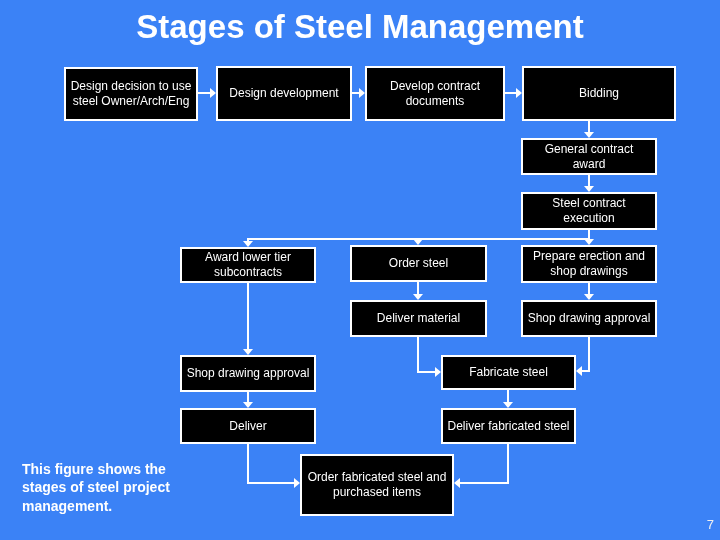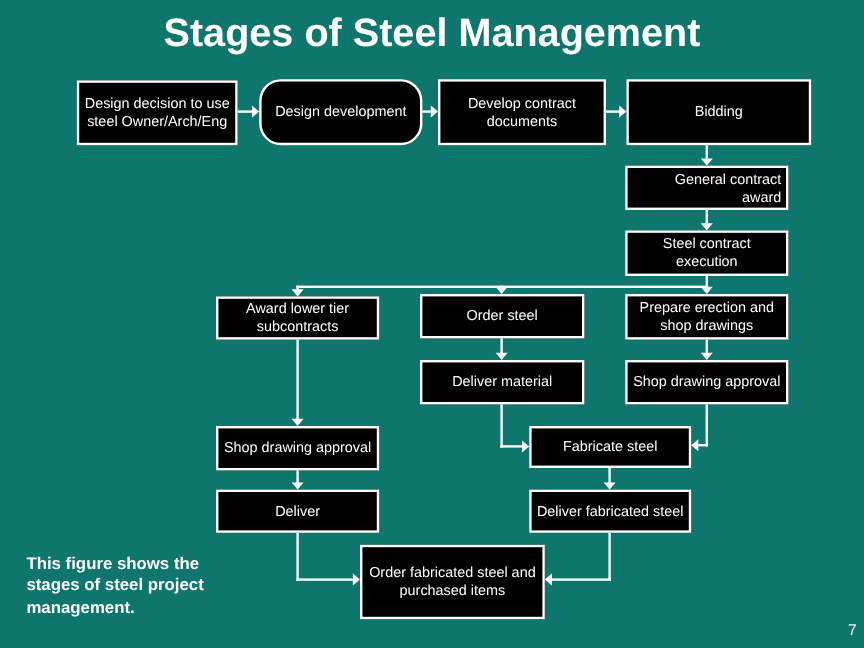"Stages of Steel Management" .slide { background: #0f766e -> #3b82f6 }
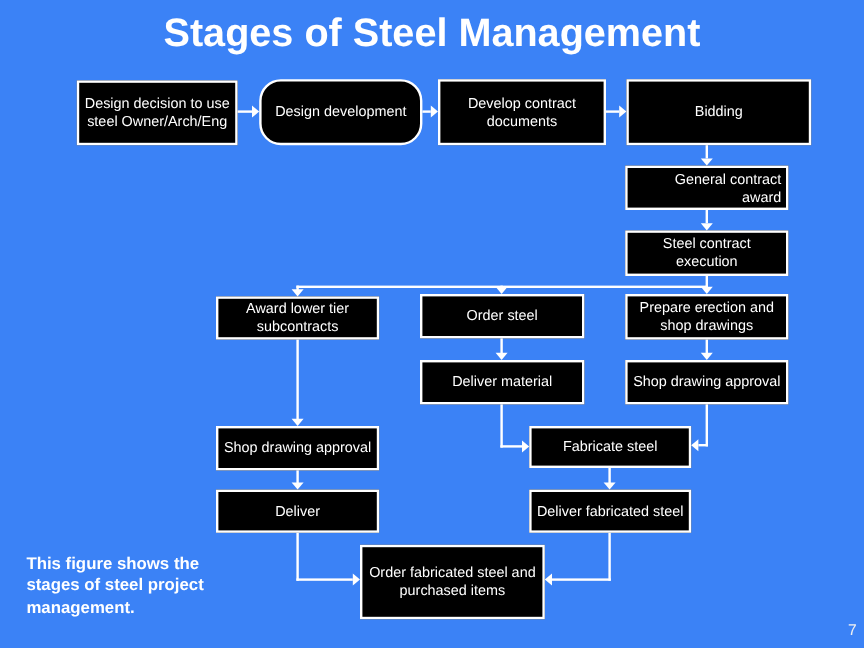"Design development" div.node { border-radius: 18px -> none }
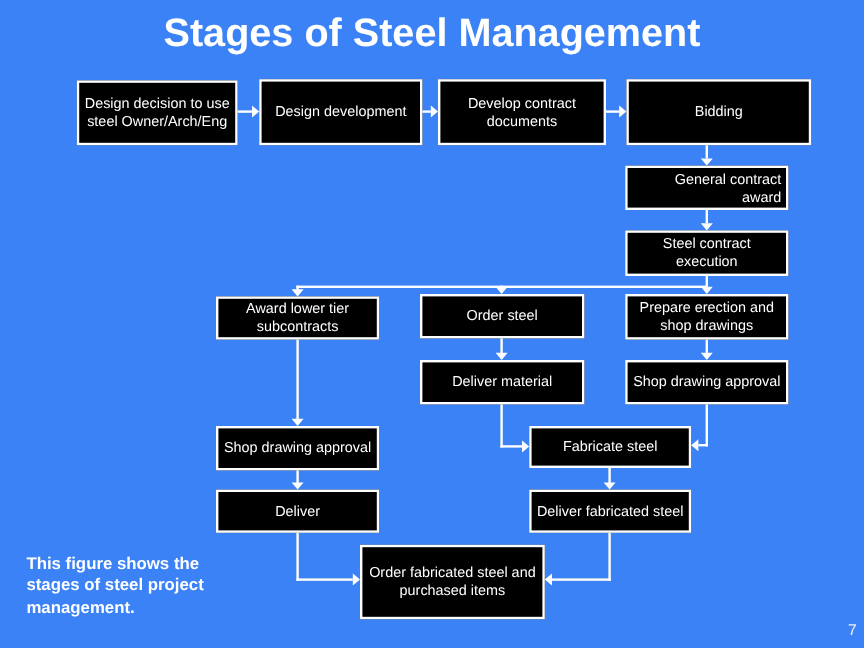"General contract award" div.node { text-align: right -> none }
